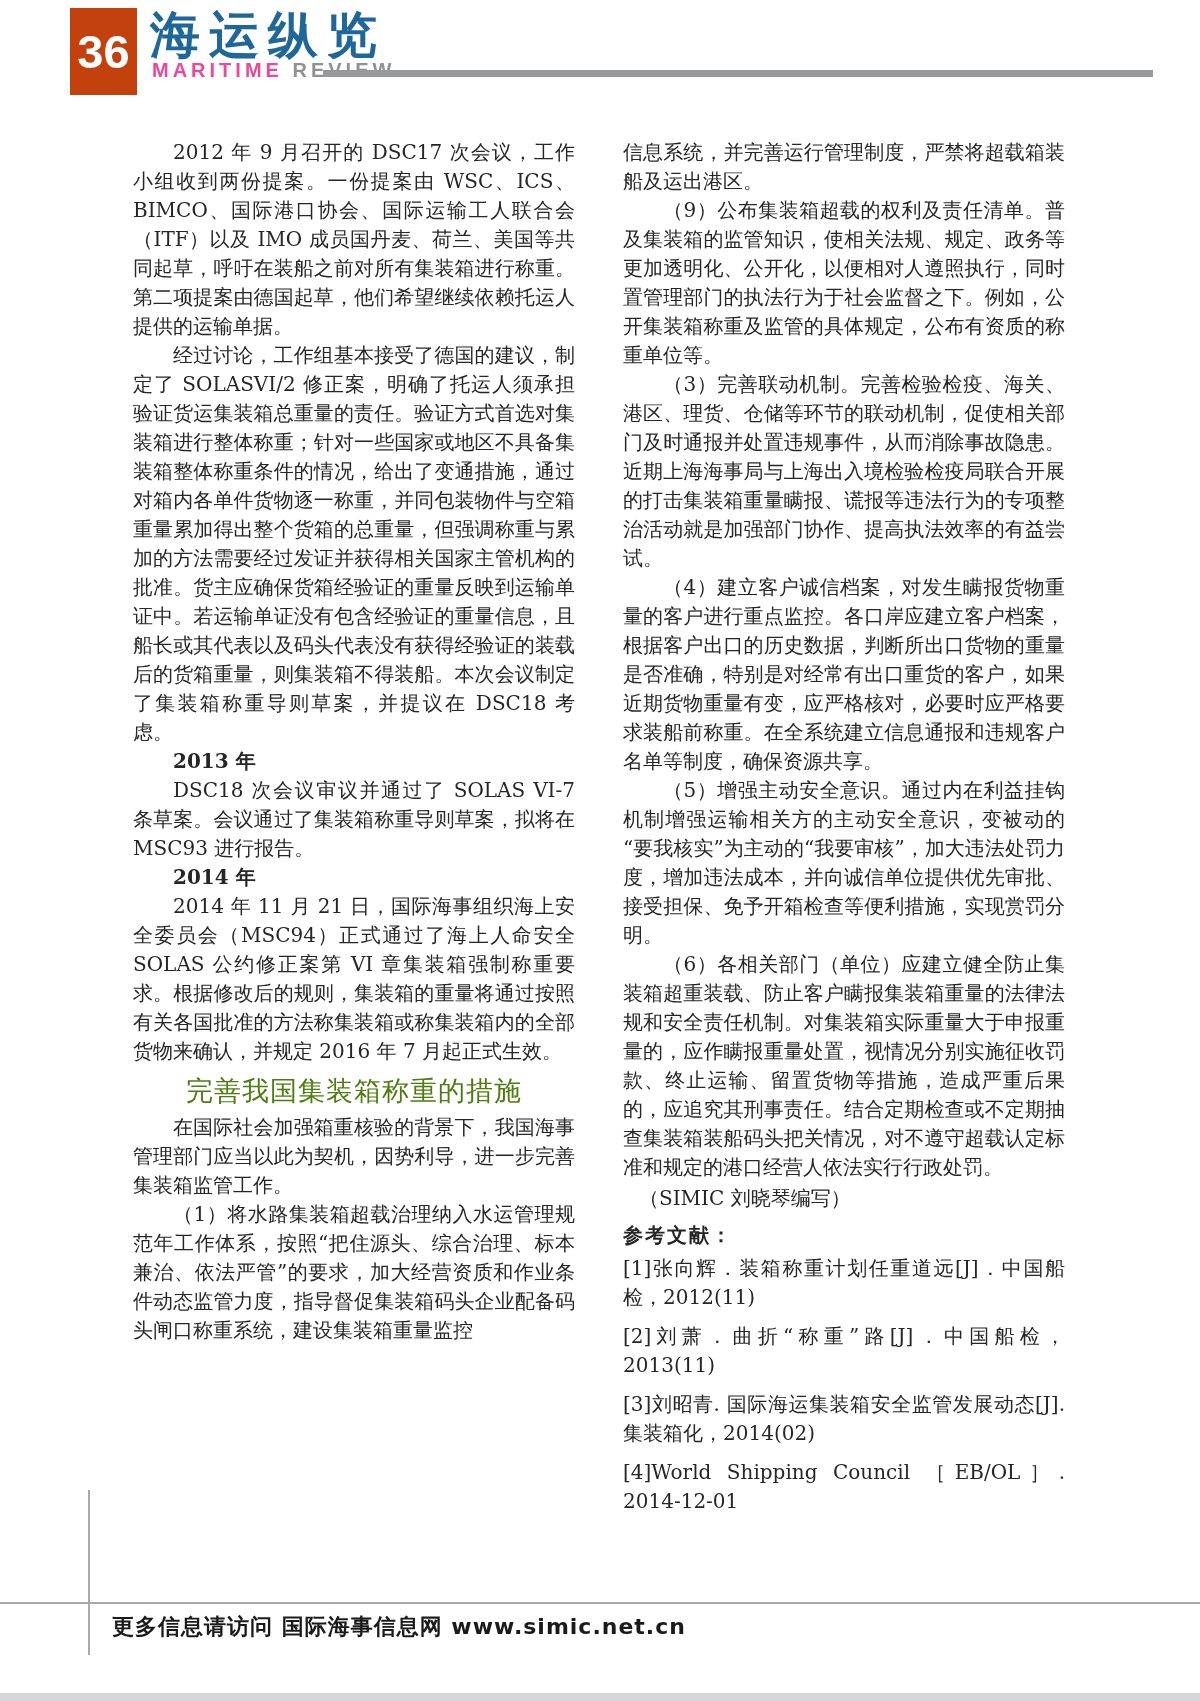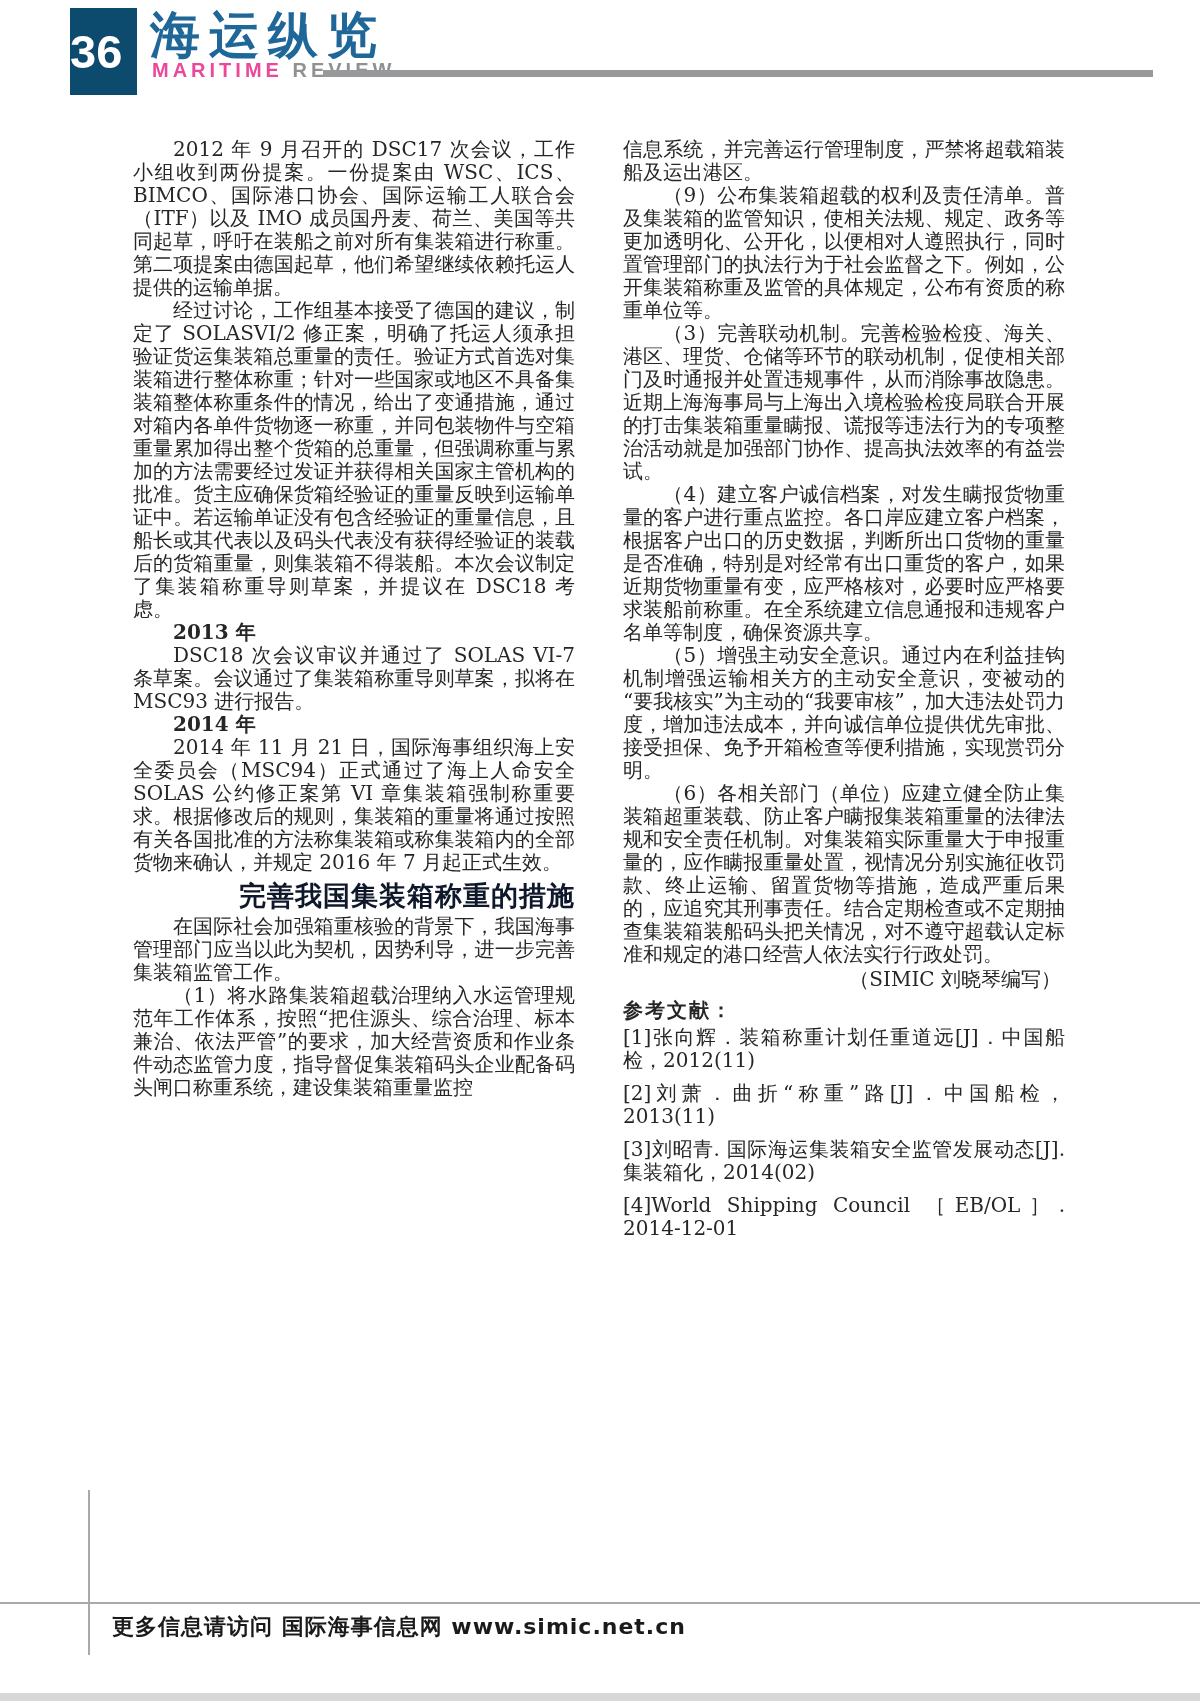"36" .page-num-box { background: #0c4a6e -> #c2410c; justify-content: none -> center }
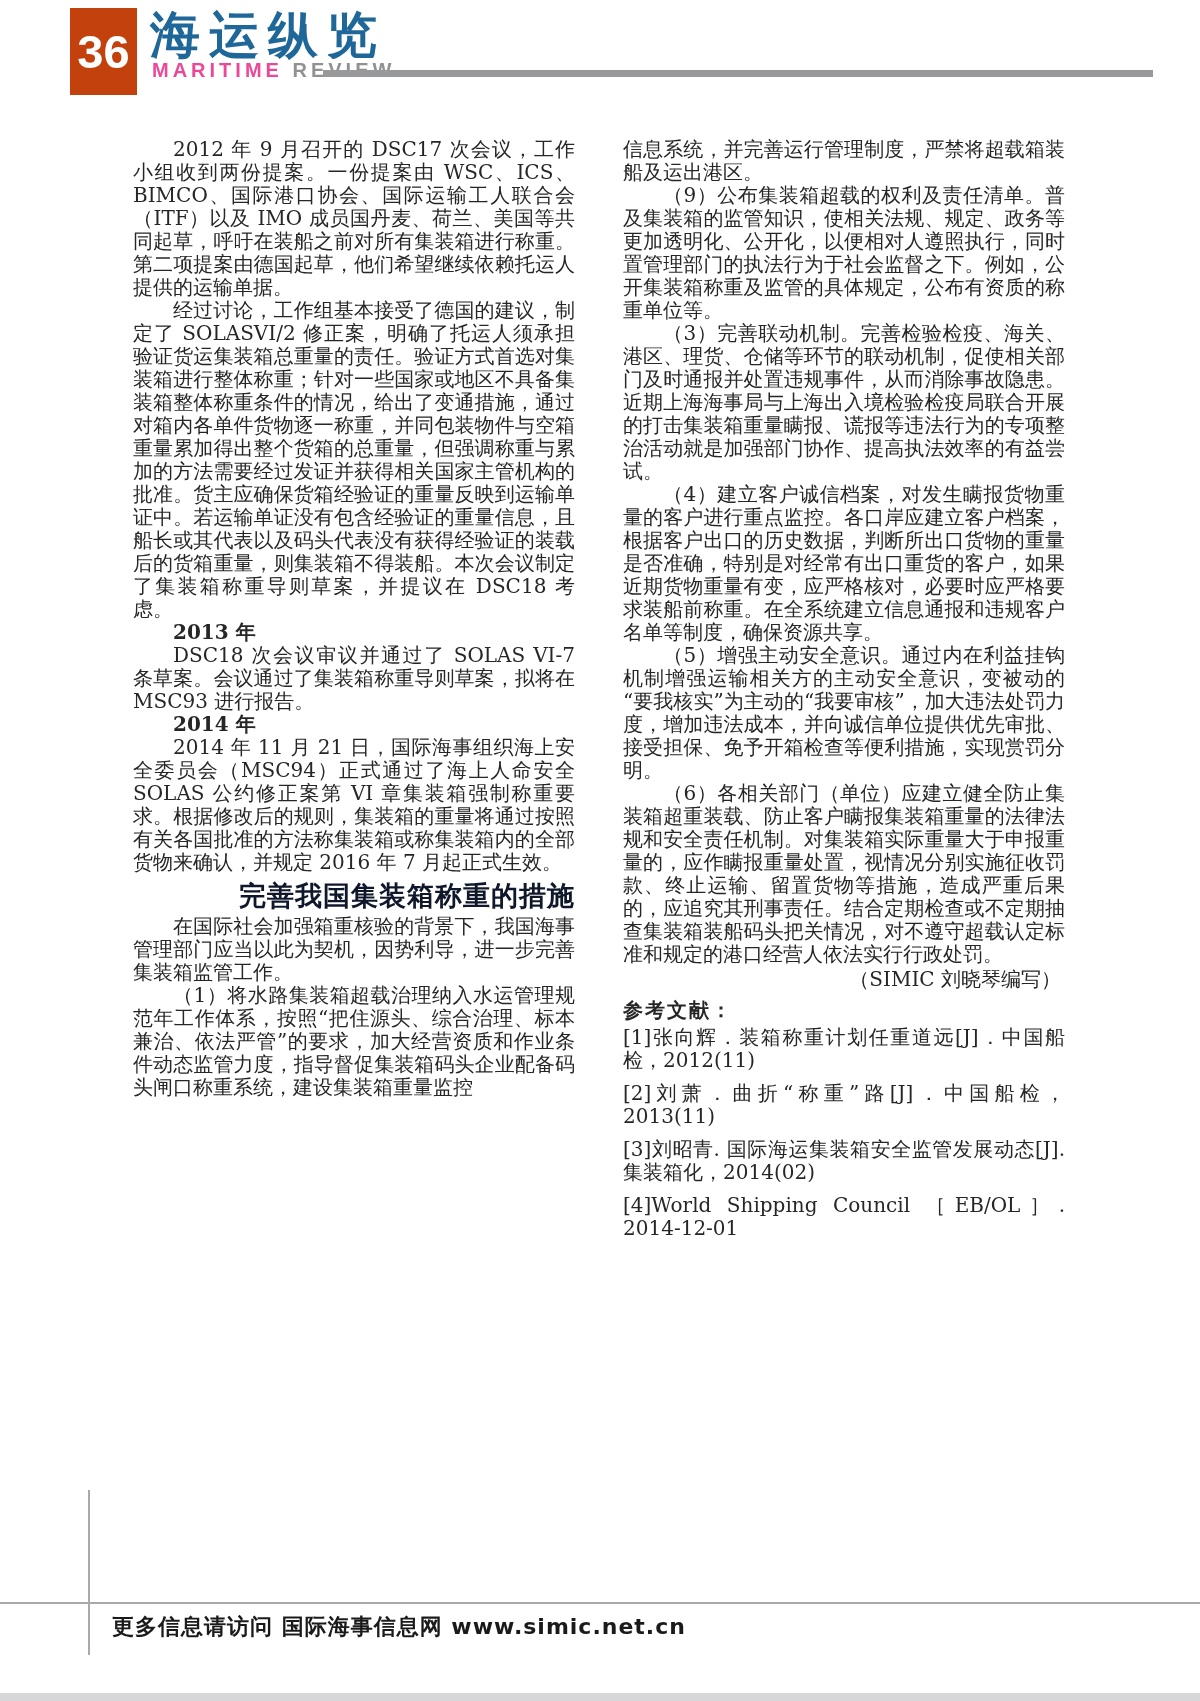"2012 年 9 月召开的 DSC17" .col { line-height: 23px -> 29px }
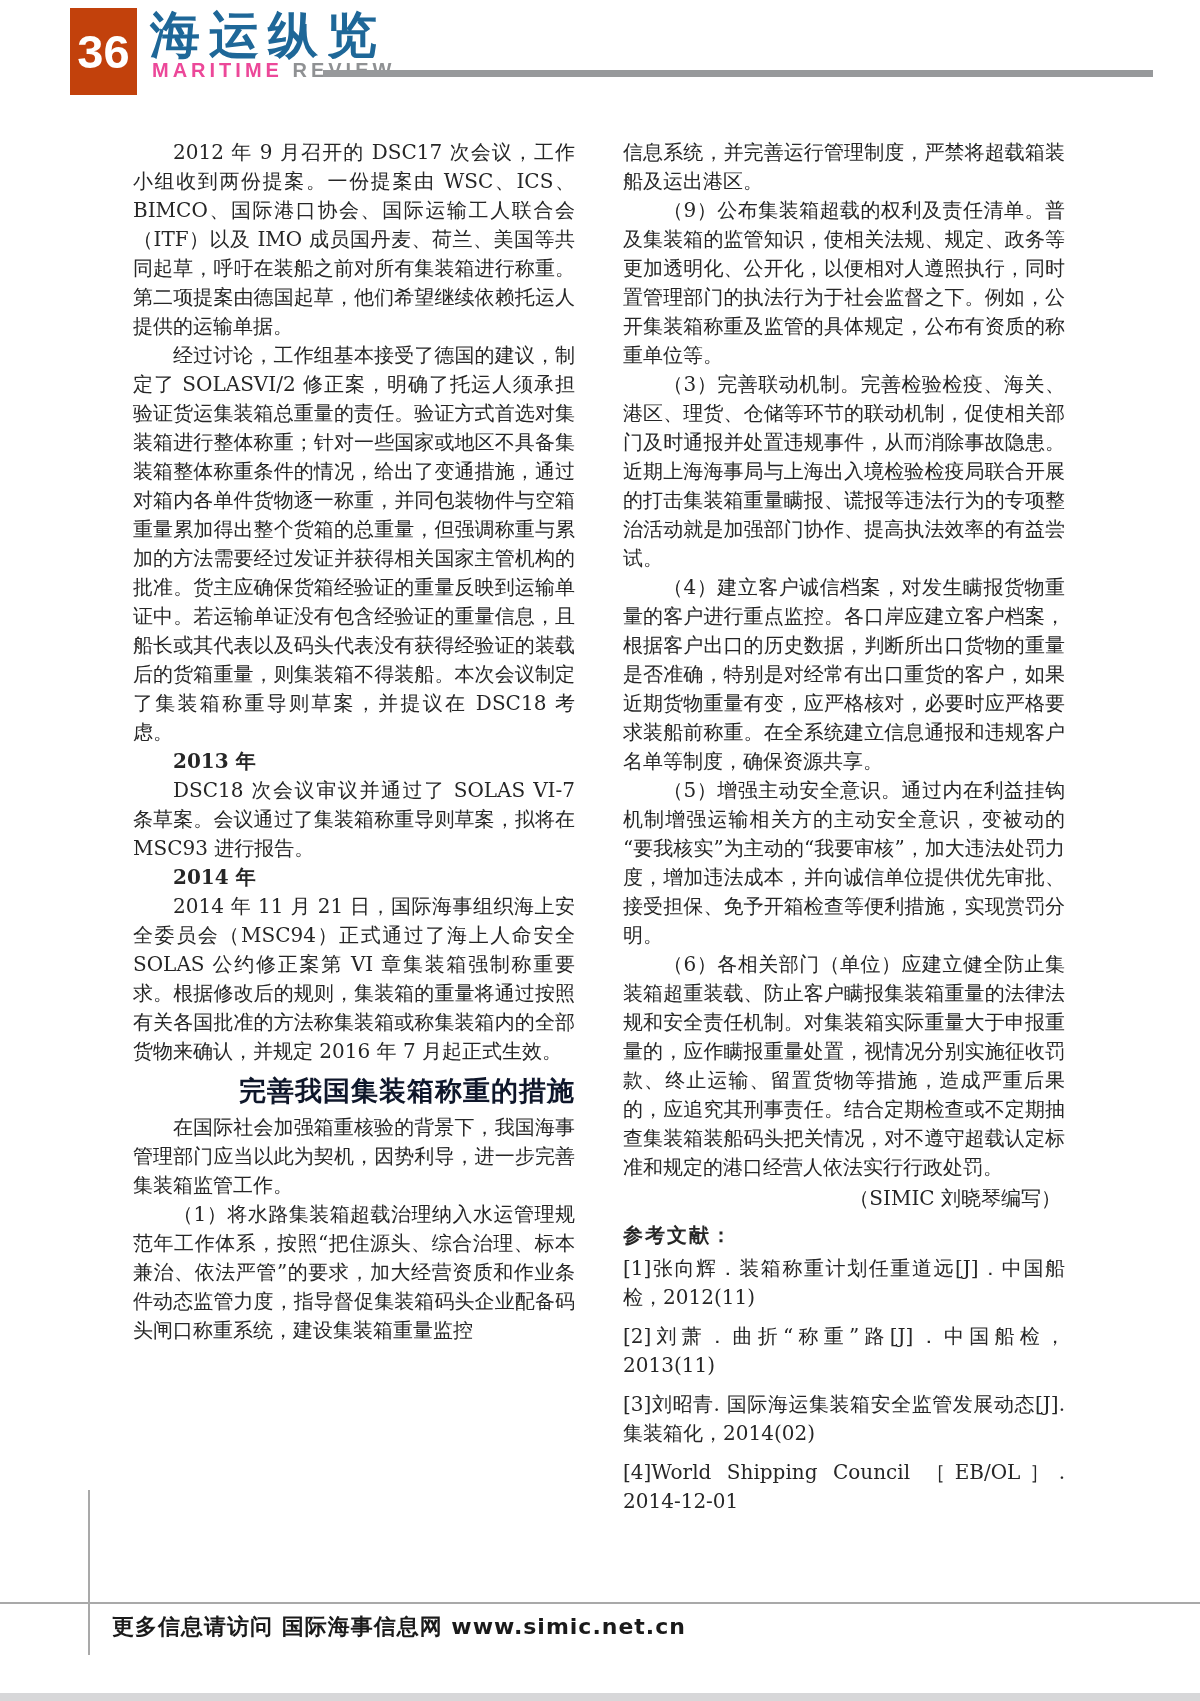"完善我国集装箱称重的措施" .section-heading { color: #0f172a -> #4d7c0f; font-weight: bold -> normal; text-align: right -> center }
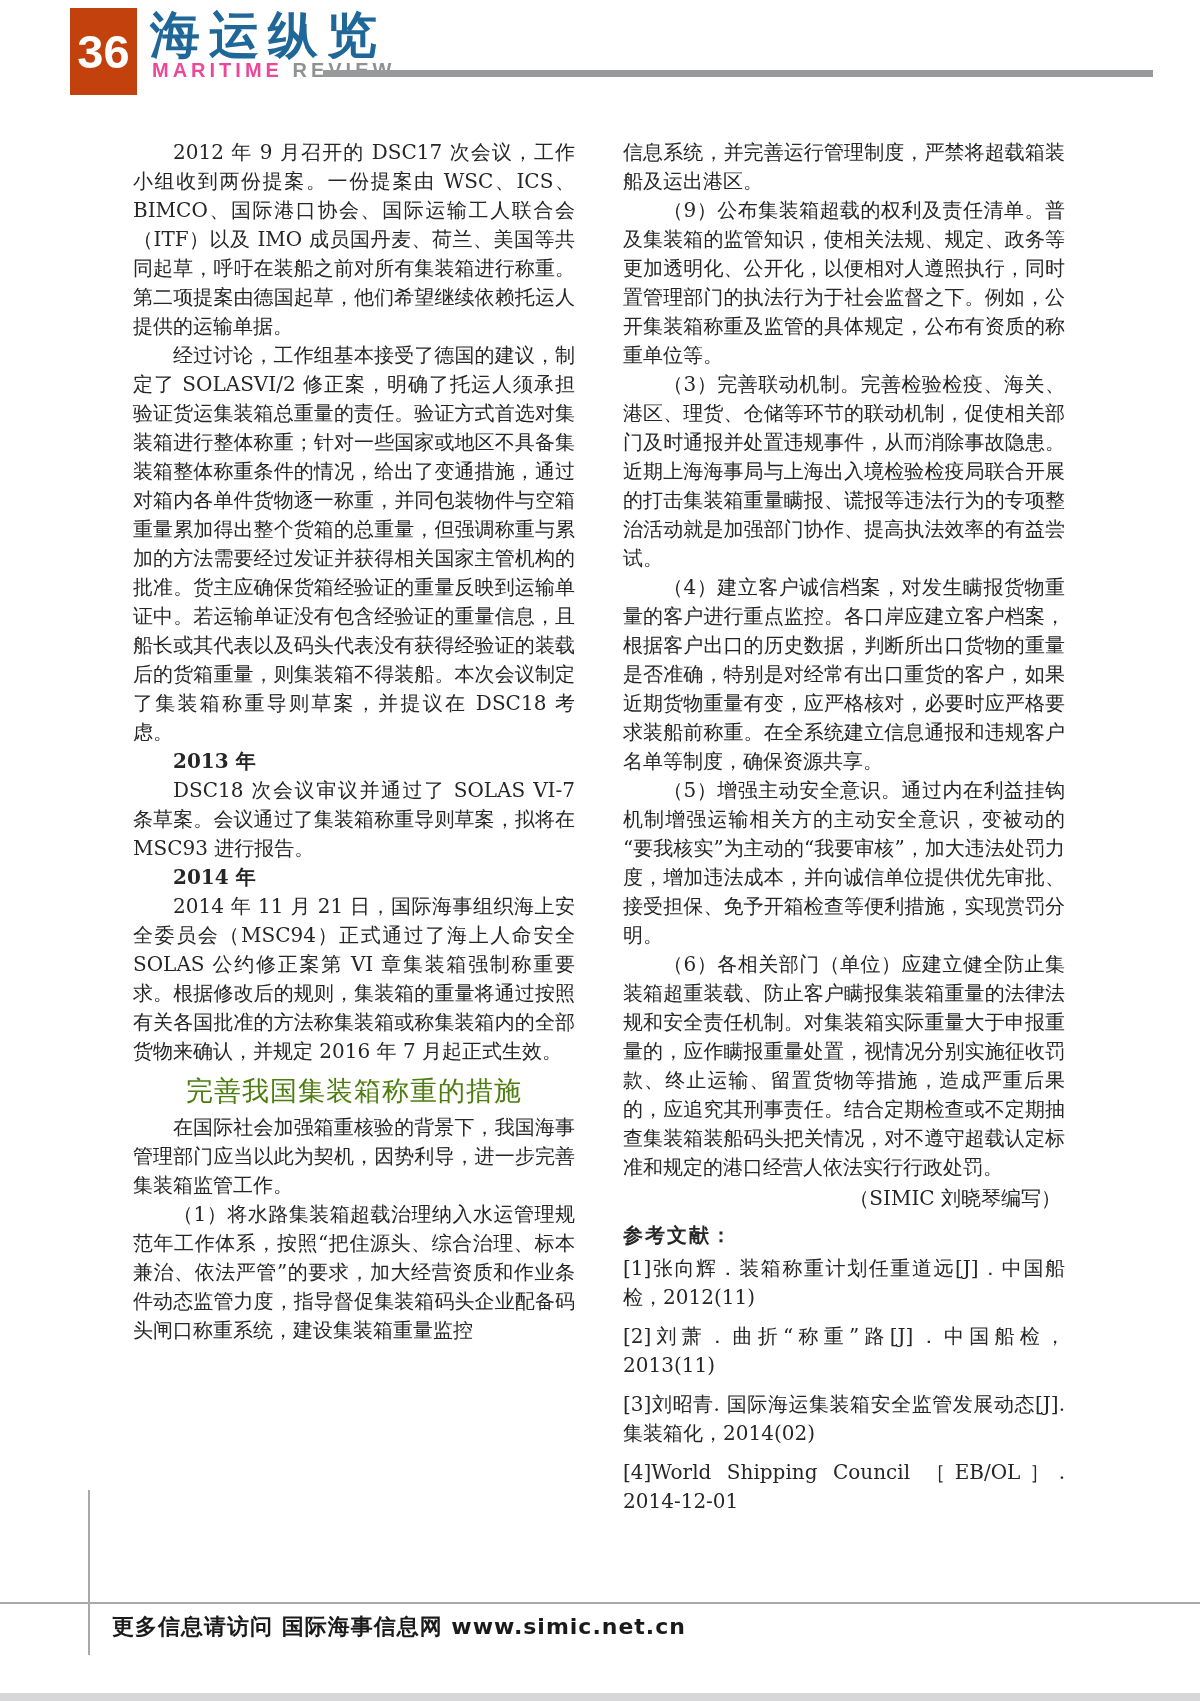"（SIMIC 刘晓琴编写）" .byline { margin: 2px 4px -> 2px 16px; text-align: right -> none }
